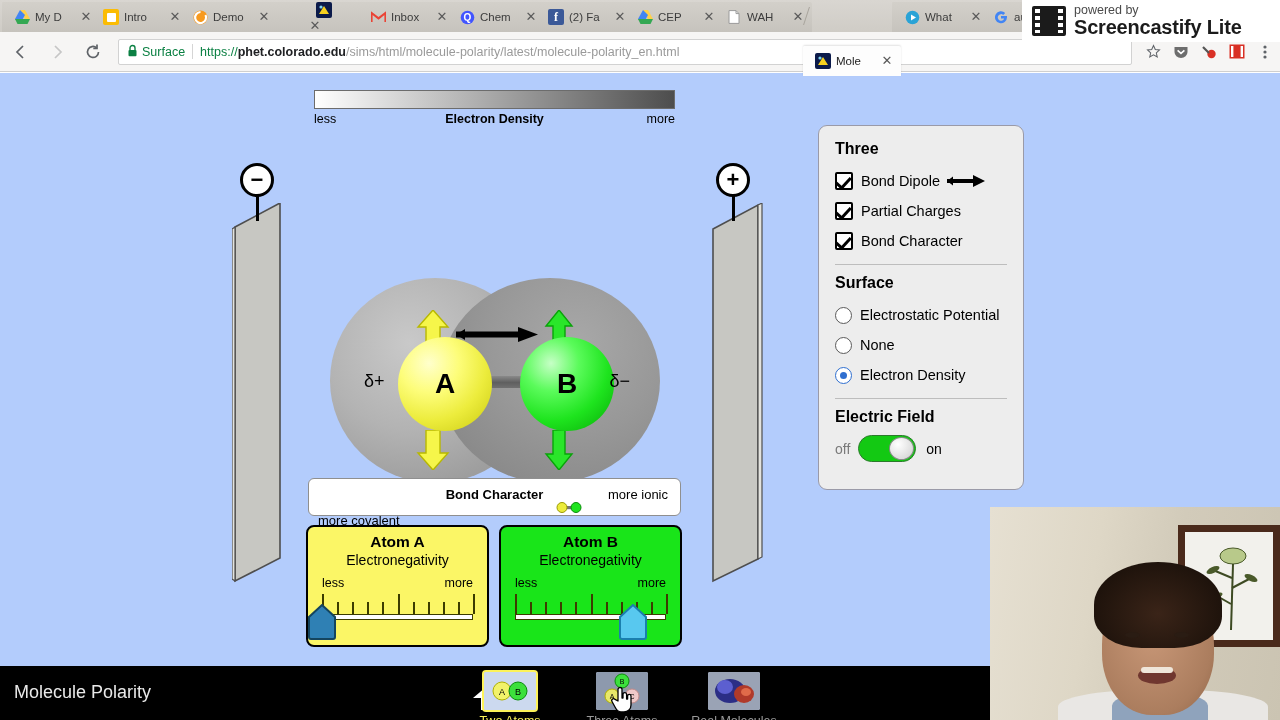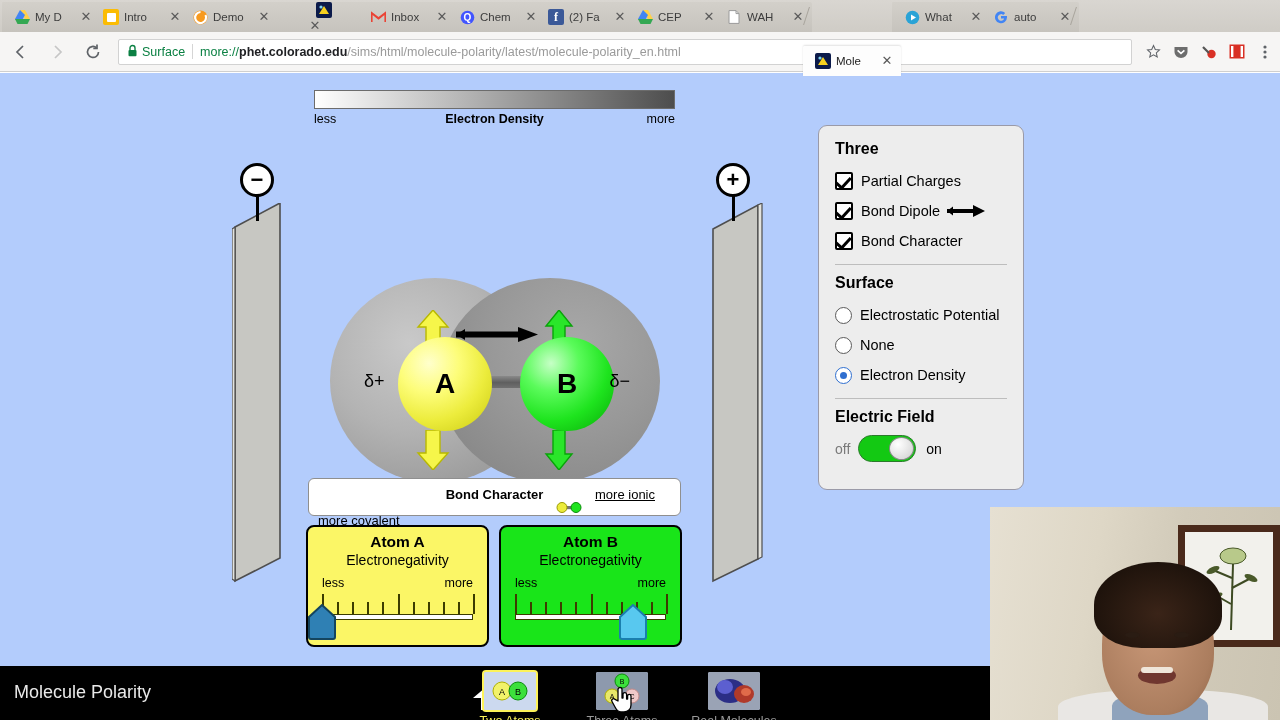"powered by" div.sc-banner { html: none -> <div> <div></div> <div> <div>powered by</div> <div>Screencastify Lite</div> </div> </div> }
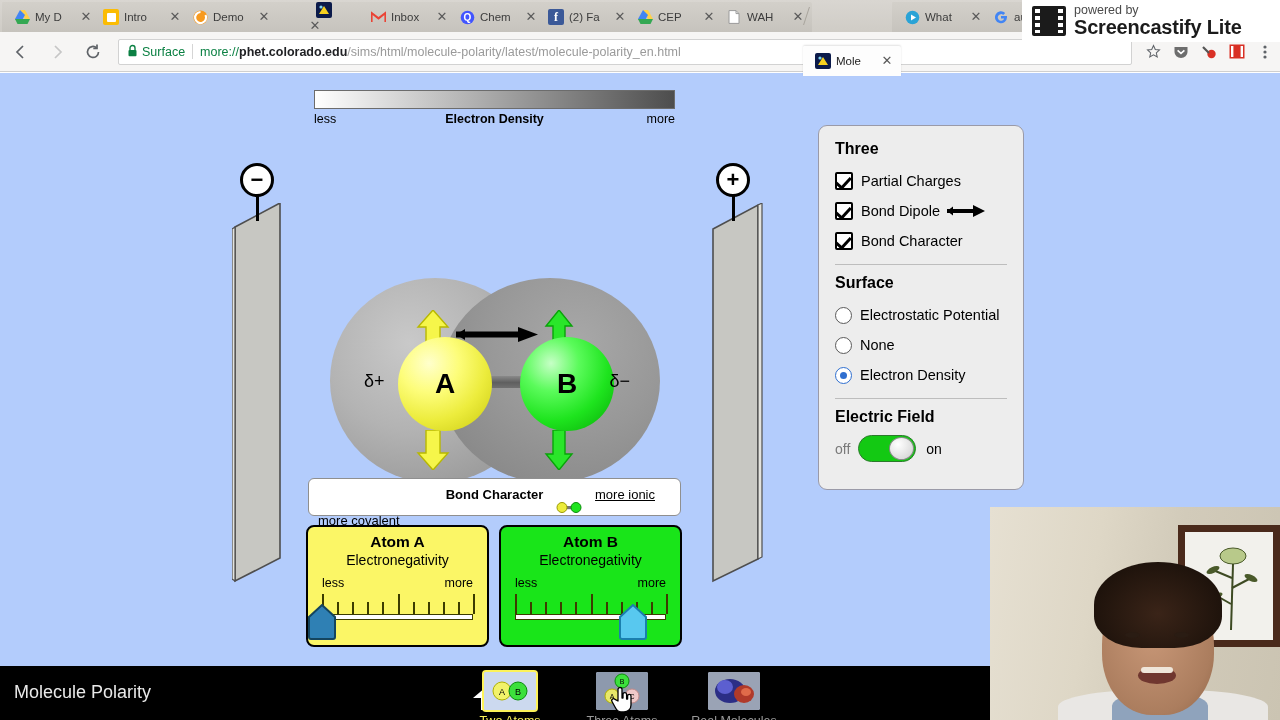"more://" span.scheme { text: more:// -> https:// }
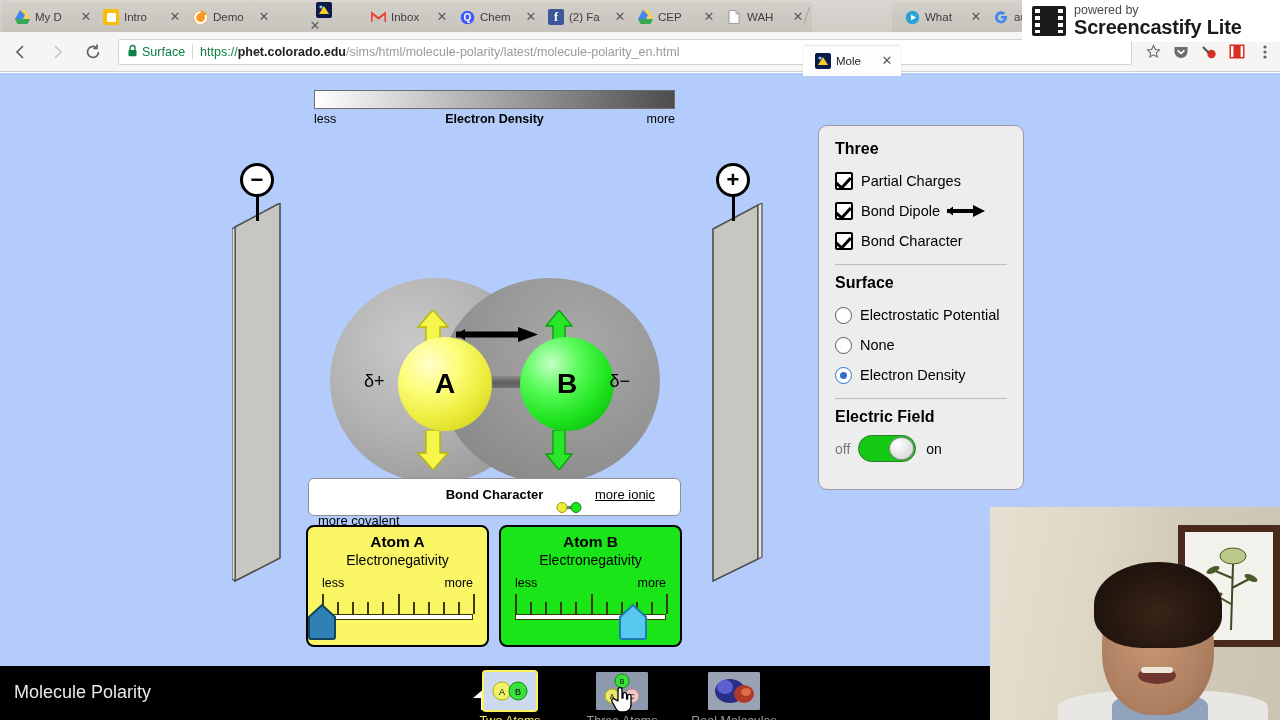"Partial Charges" div.cp-row { order: before "Bond Dipole" -> after "Bond Dipole" }
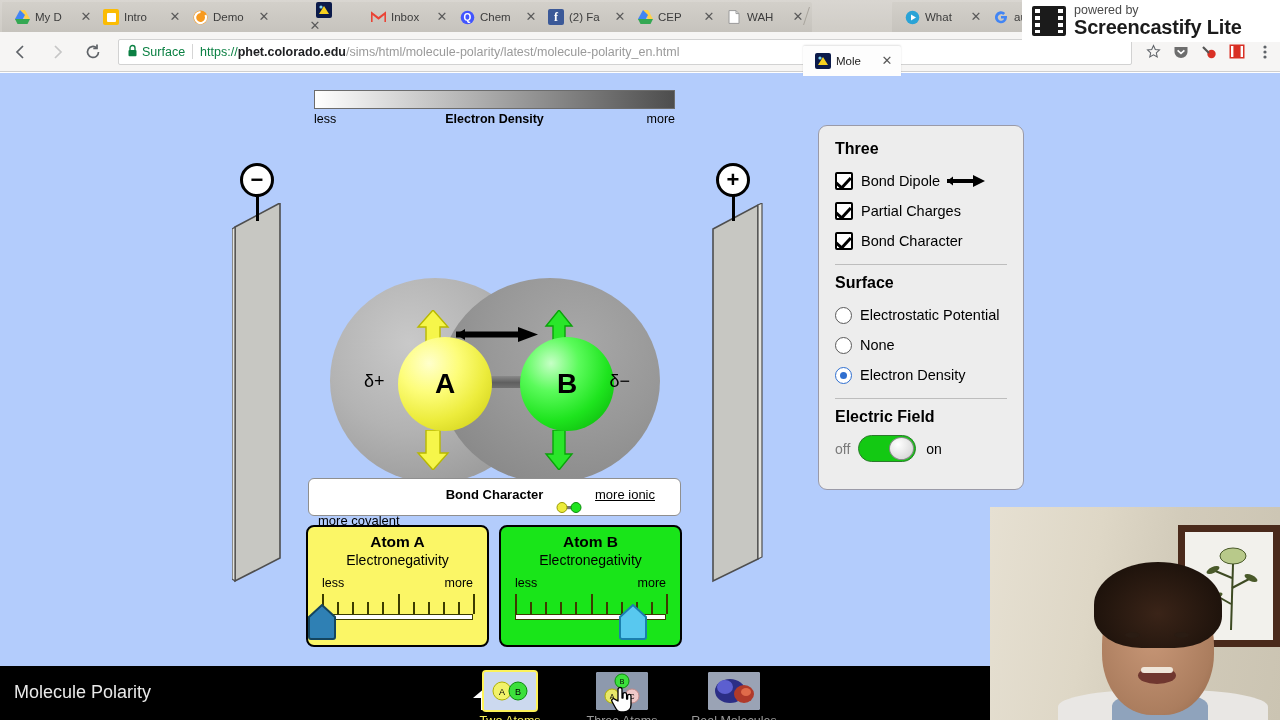"more ionic" .bc-right { right: 25px -> 12px; text-decoration: underline -> none }
